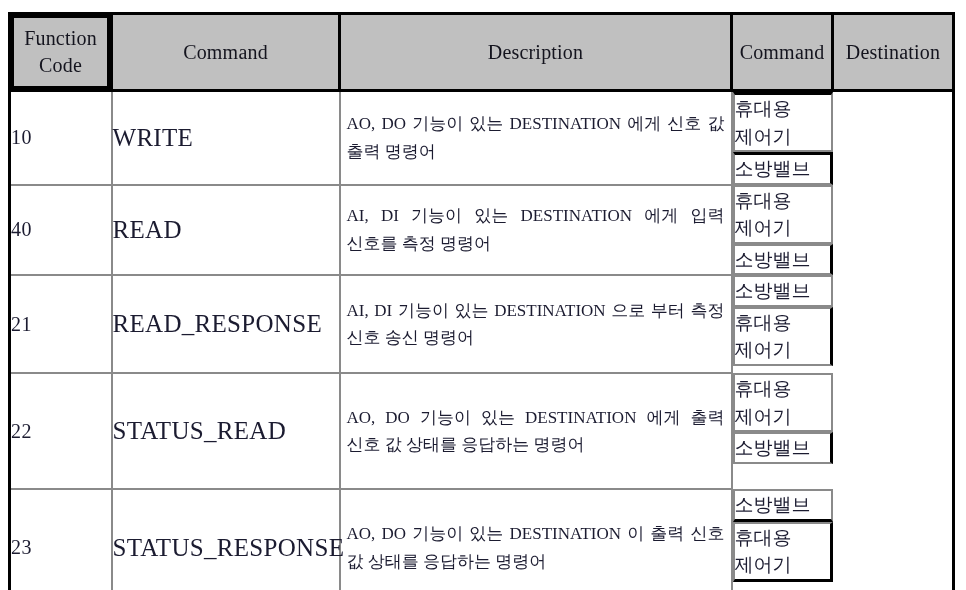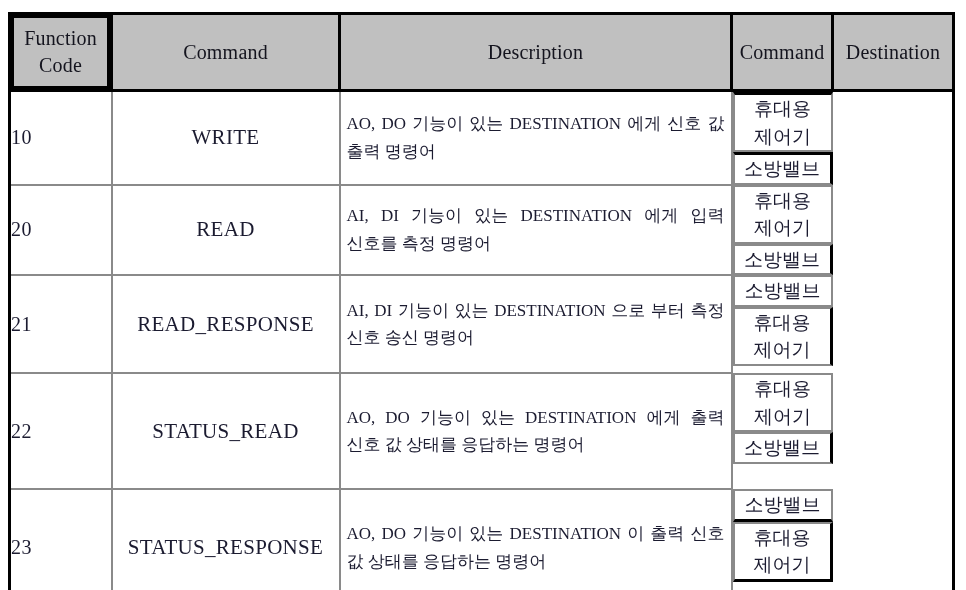"휴대용" .c-src, .c-dst { text-align: center -> left }
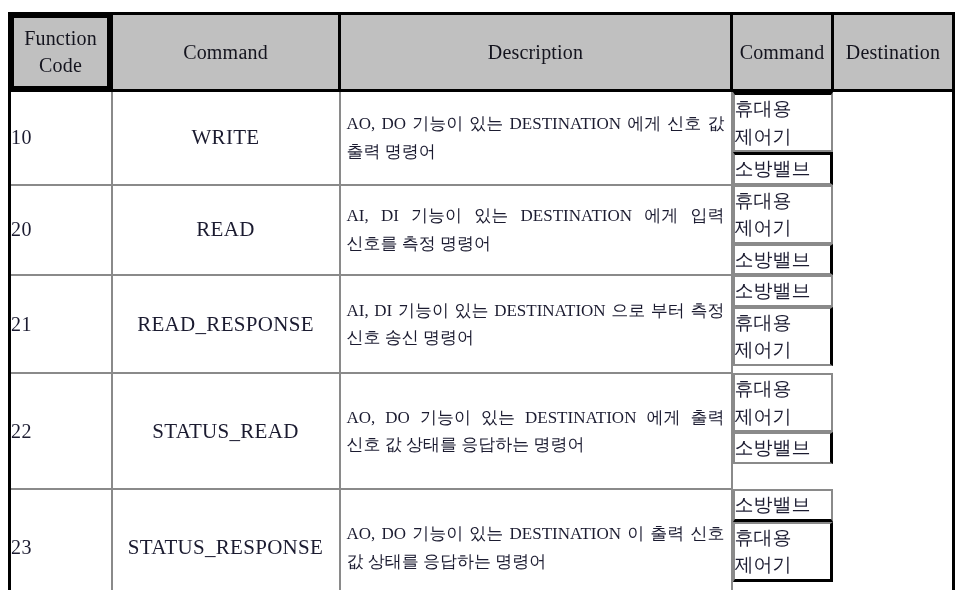"WRITE" .c-cmd { font-size: 21px -> 25px; text-align: center -> none }
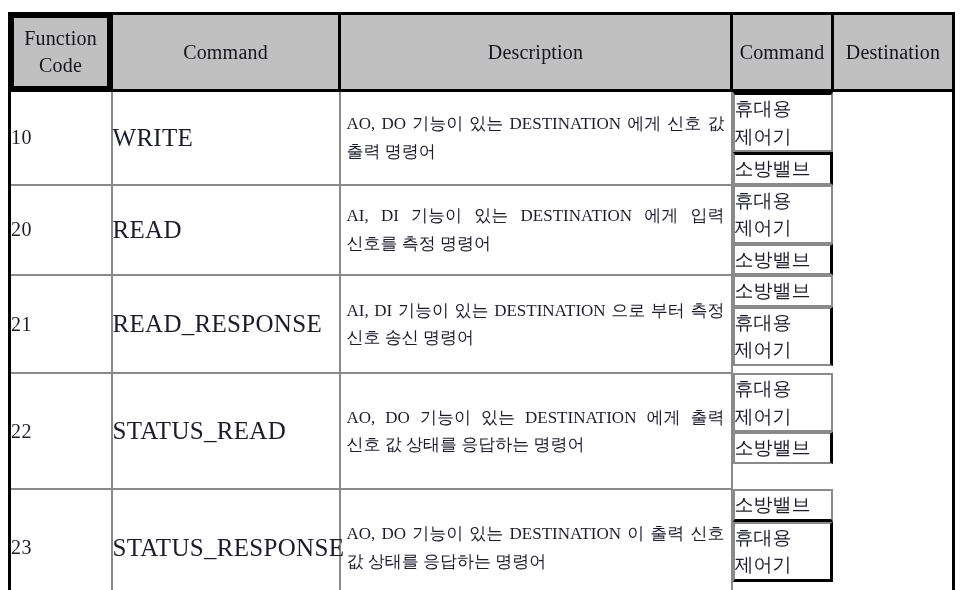"20" td.c-code { text: 20 -> 40 }
